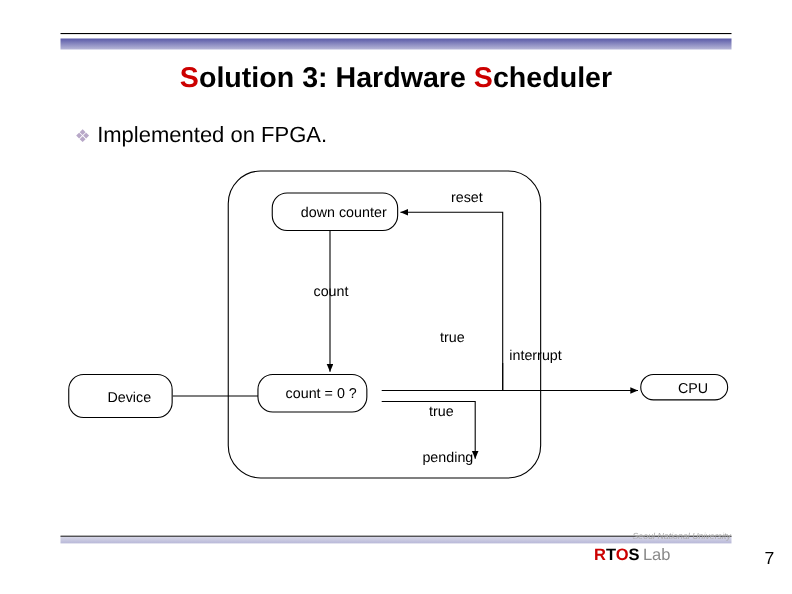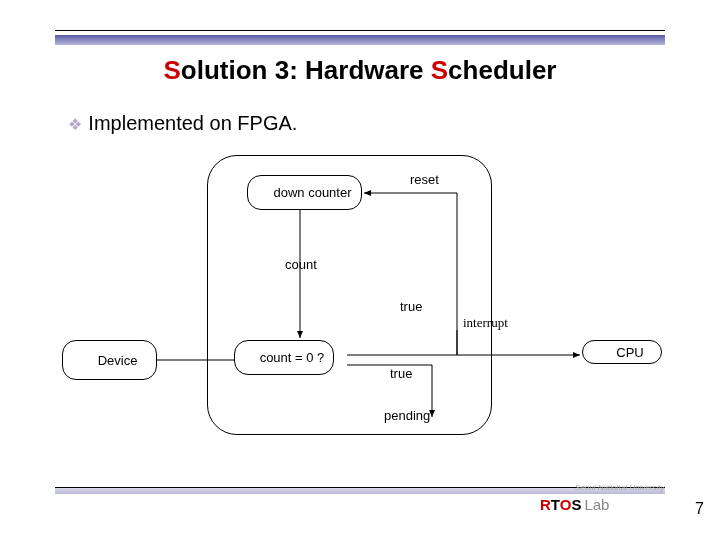"interrupt" .l-interrupt { font-family: Liberation Serif, serif -> none }
